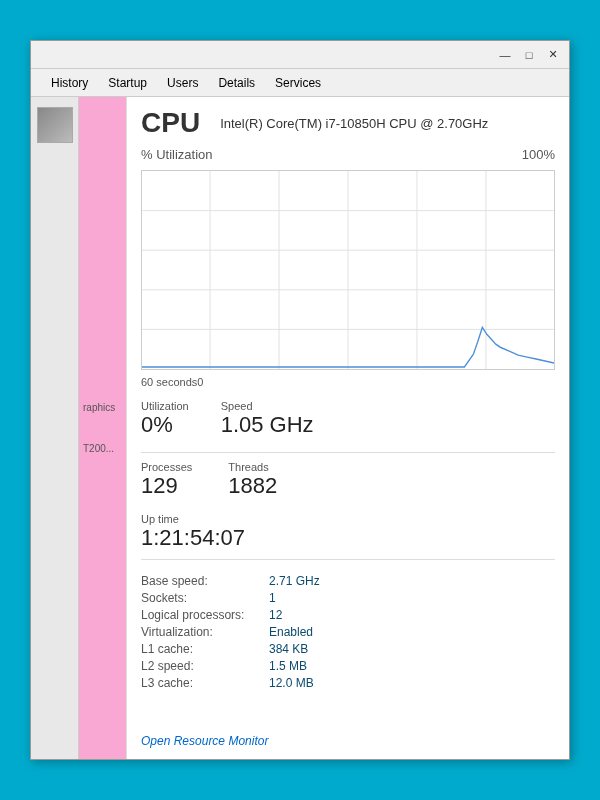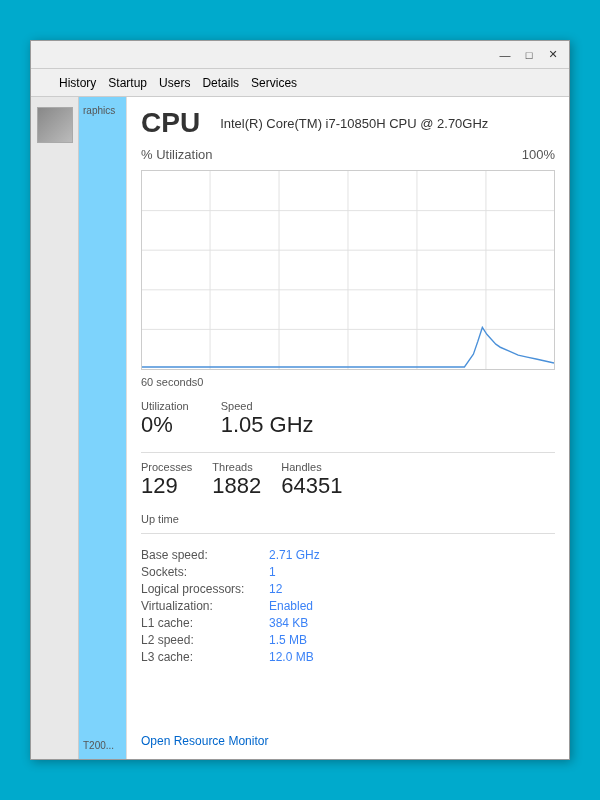"History" .menu-bar { gap: 4px -> 12px; padding: 0 24px -> 0 16px }
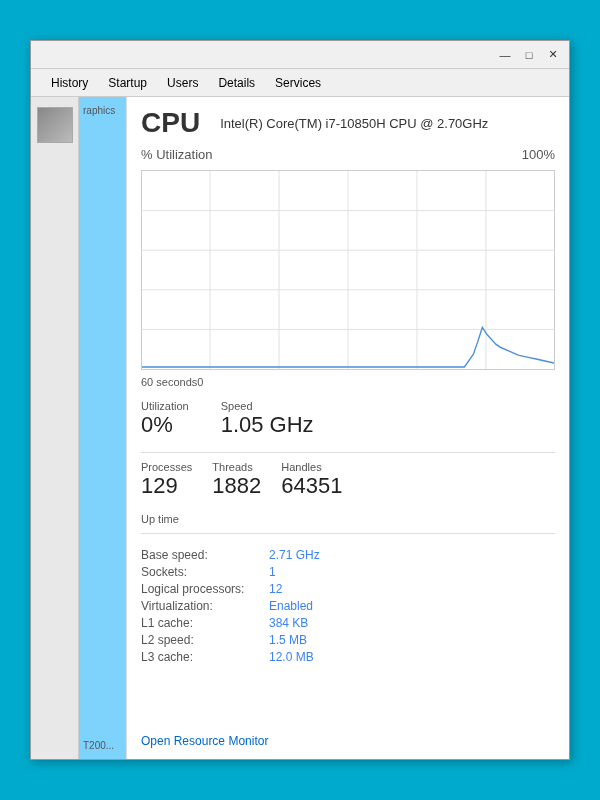"raphics" div { background: #7dd3fc -> #f9a8d4; justify-content: space-between -> center }
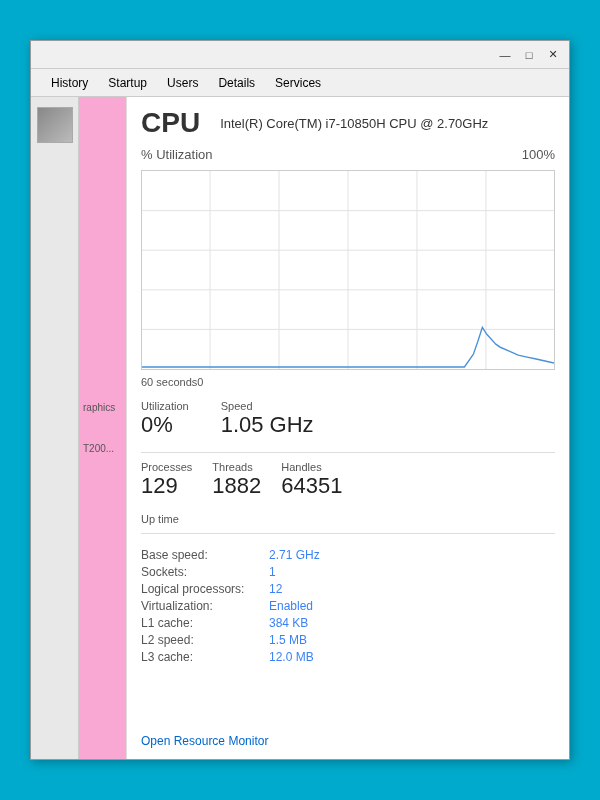"Processes" .processes-row { gap: 20px -> 36px }
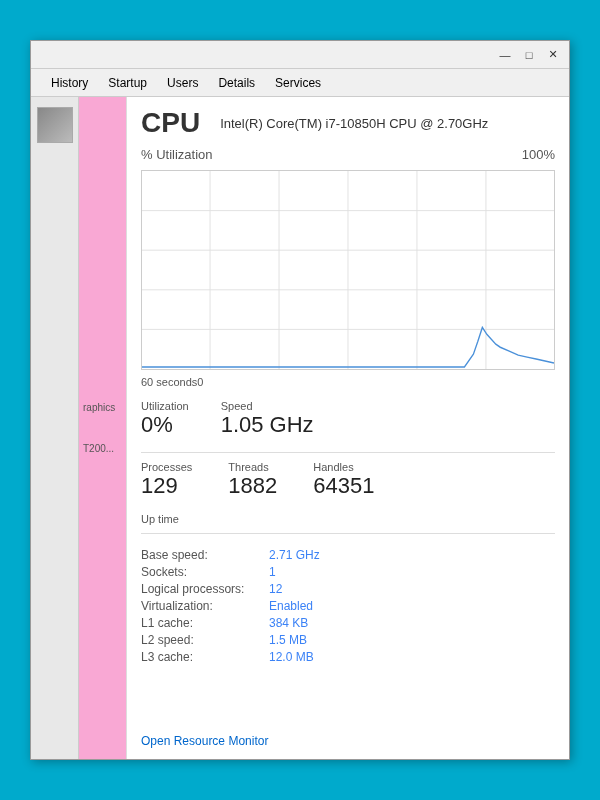"Handles" div.stat-group { html: <div> <span>Handles</span> <span>64351</span> </div> -> none }
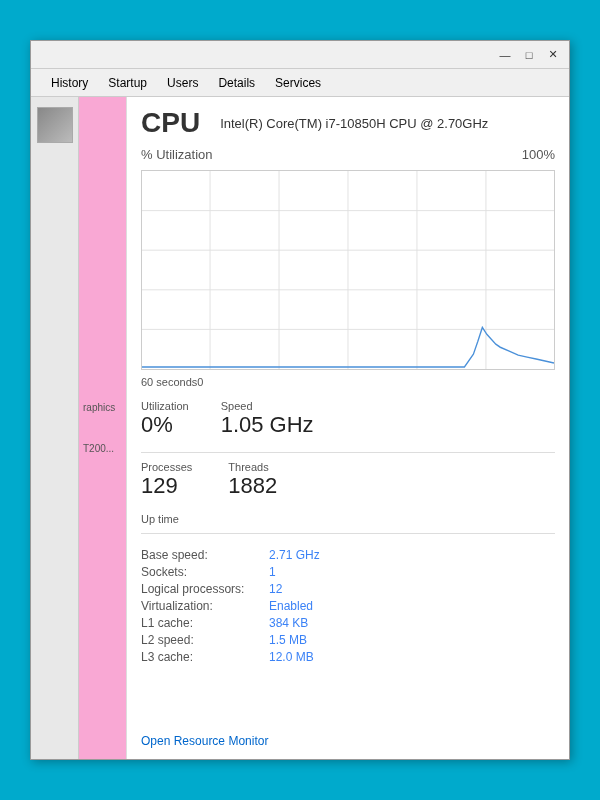"1:21:54:07" div.stat-value { html: none -> <div>1:21:54:07</div> }
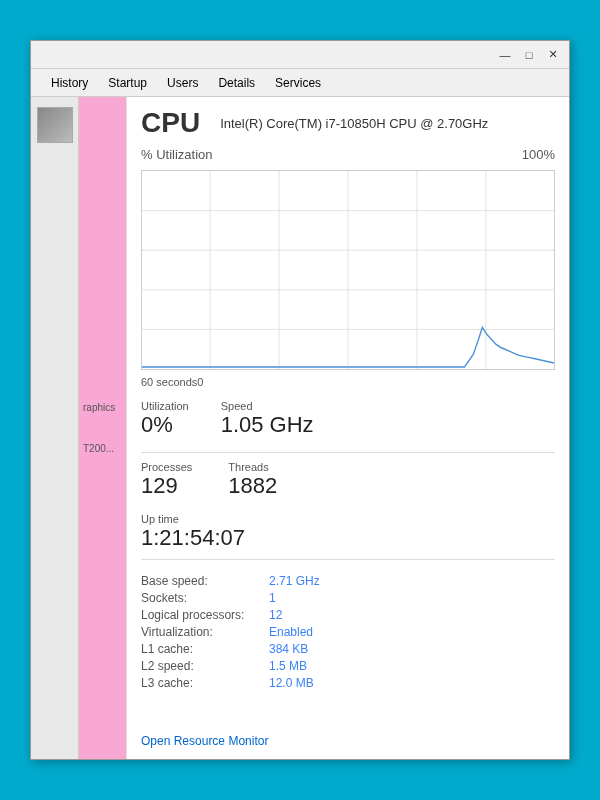"2.71 GHz" .info-val { color: #3b82f6 -> #0c4a6e }
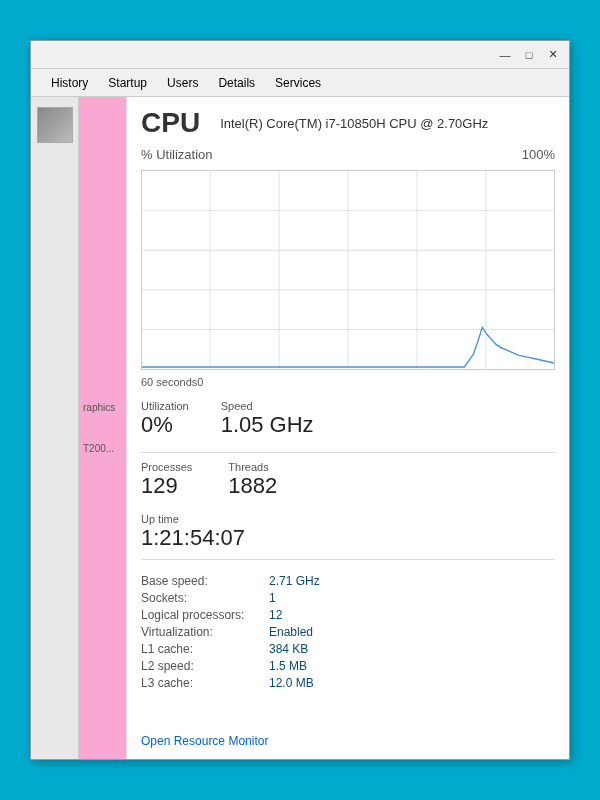"Open Resource Monitor" div { font-style: none -> italic }
